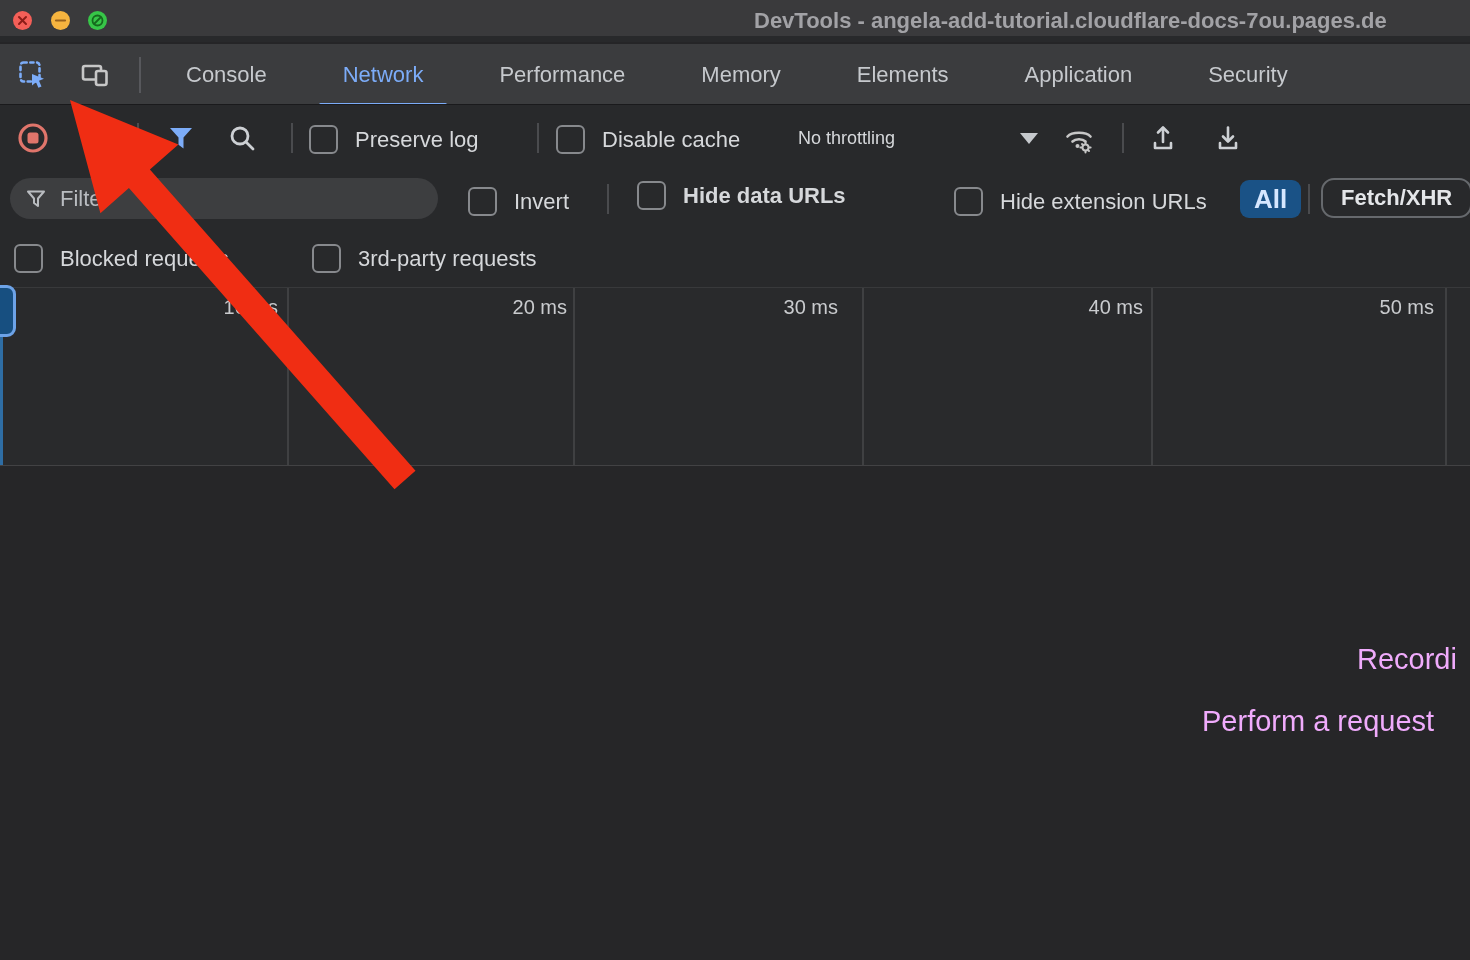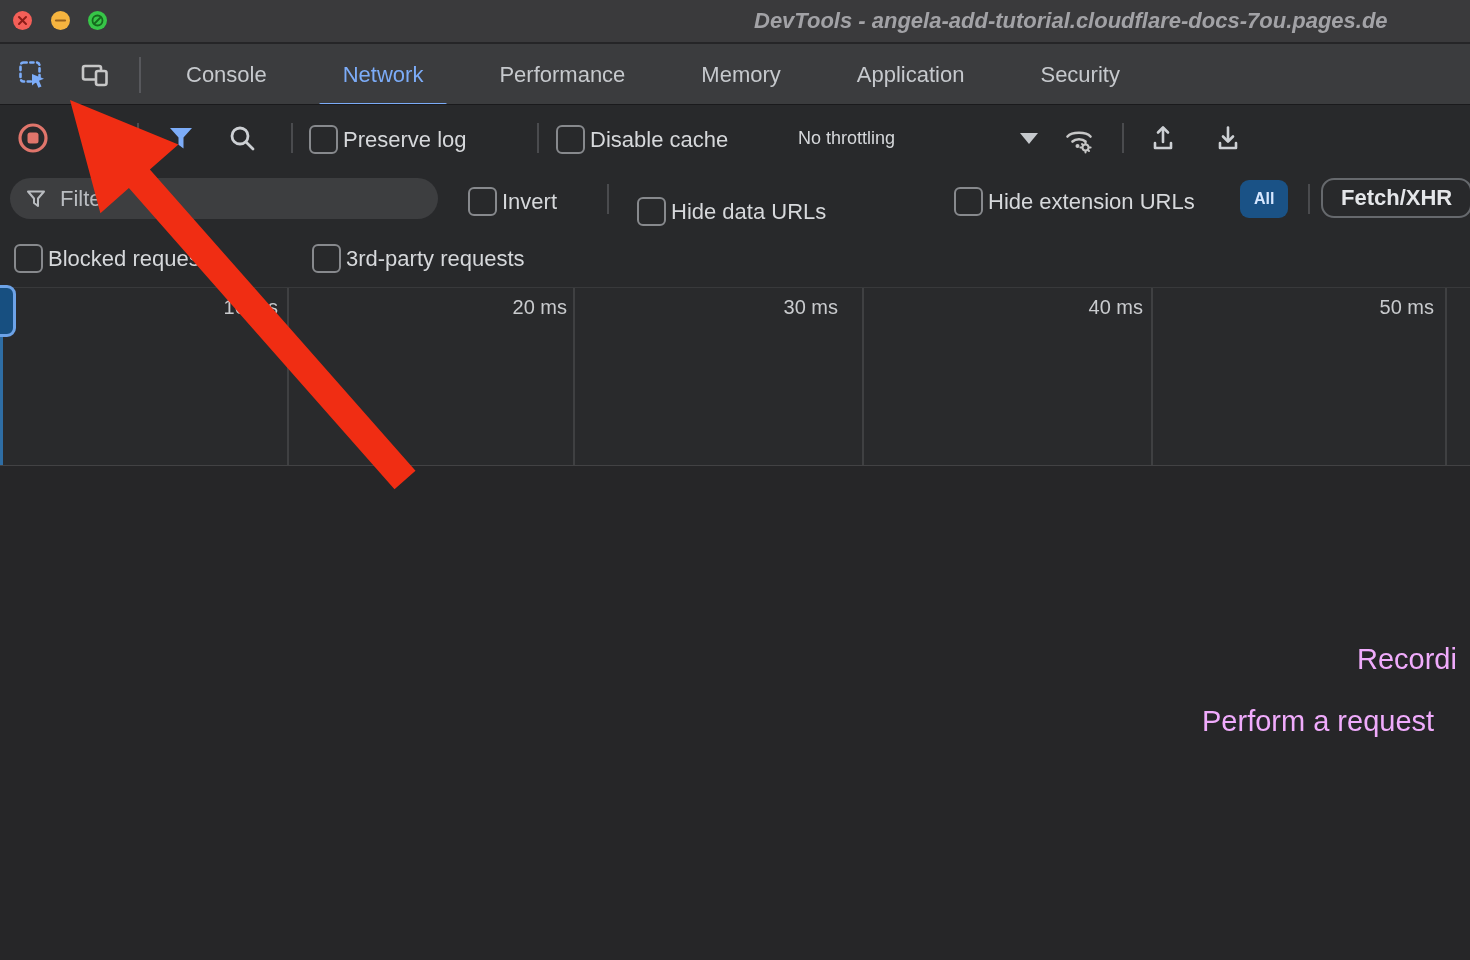"DevTools -" .titlebar { font-style: italic -> none; height: 42px -> 36px }
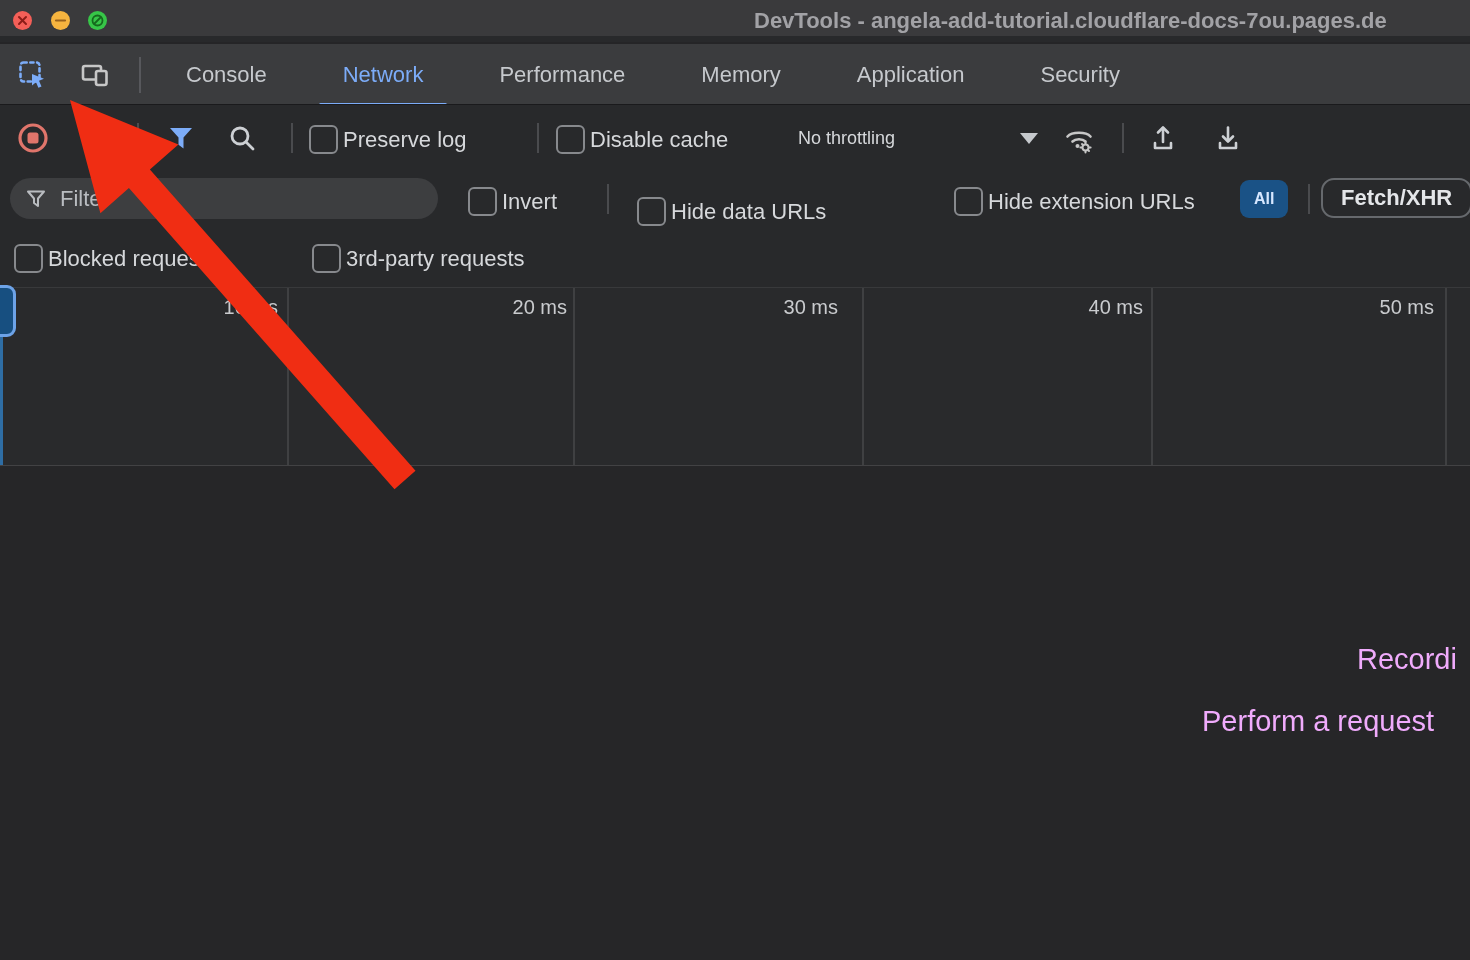"Elements" div.tab { html: none -> <div> <span>Elements</span> </div> }
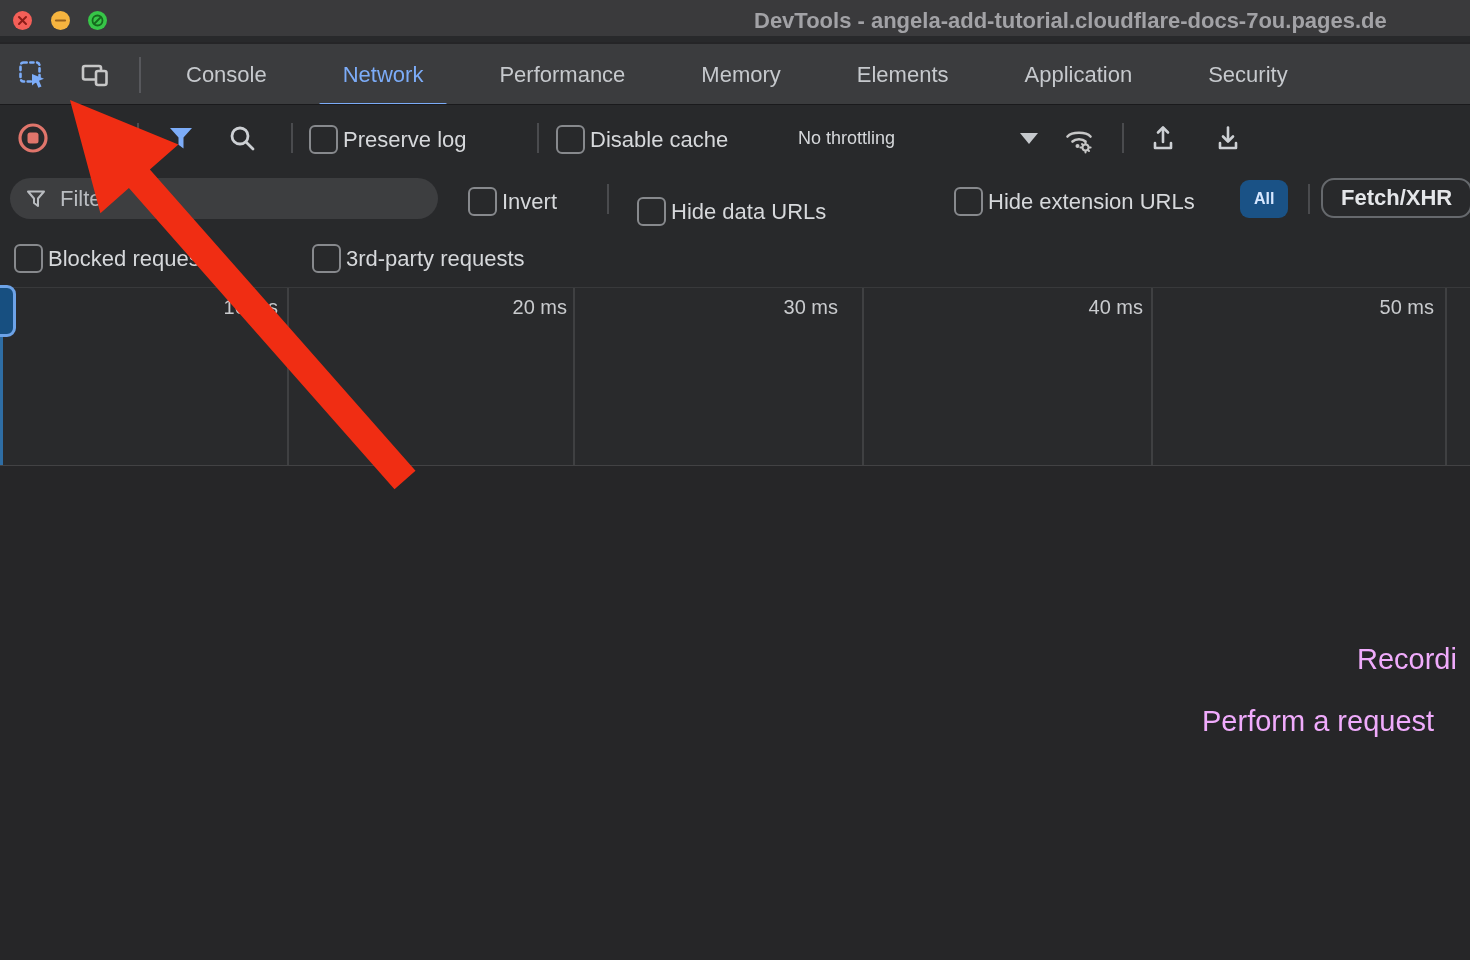"Preserve log" .cb-group { gap: 5px -> 17px }
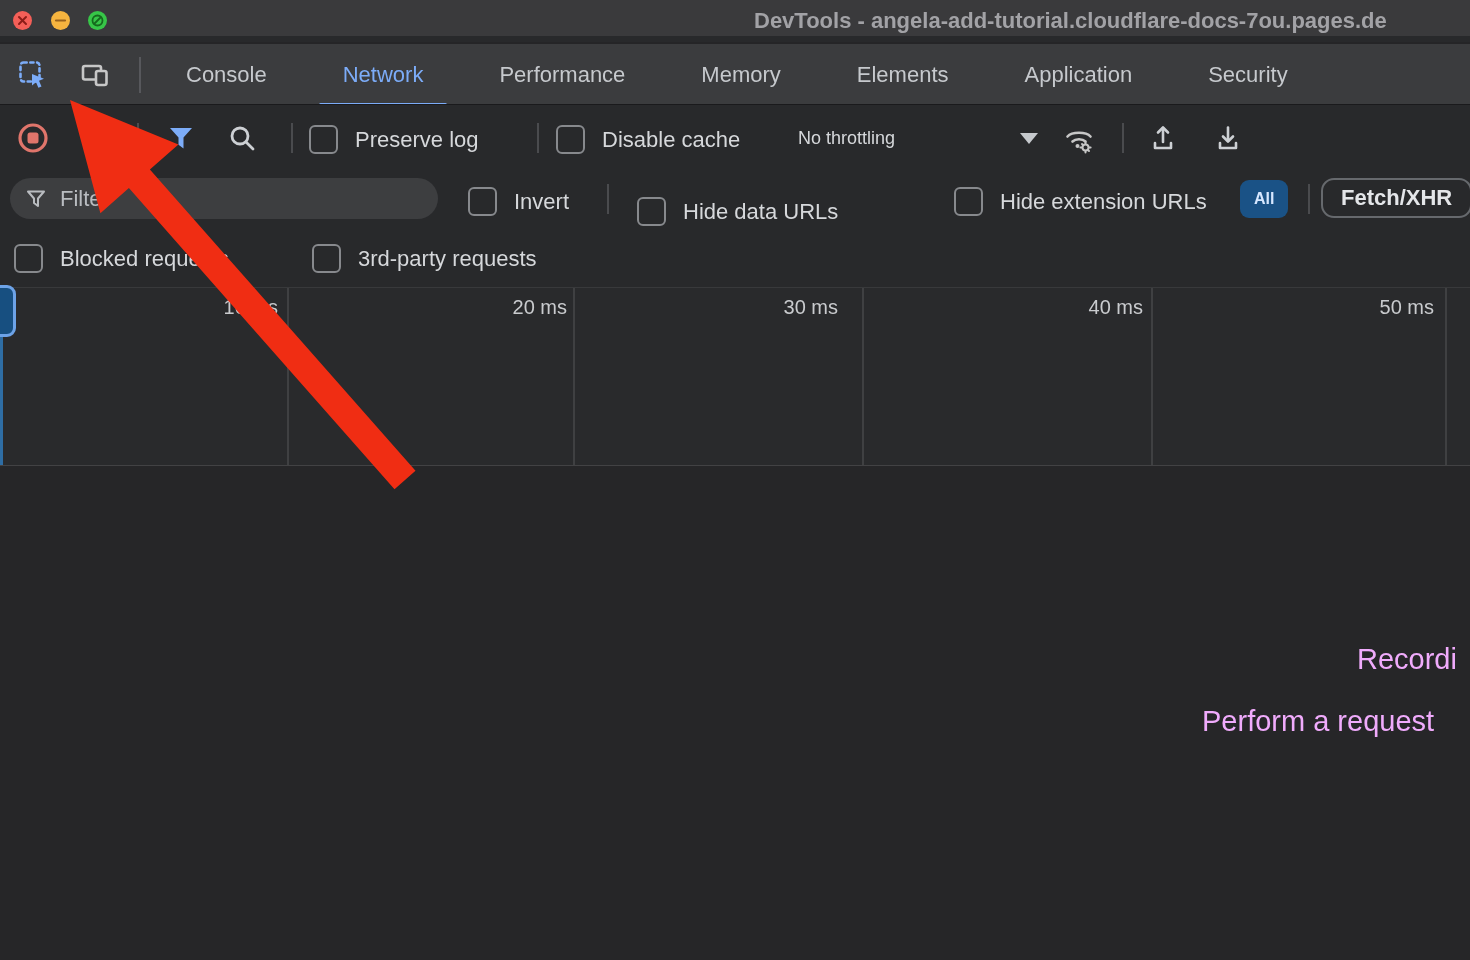"Hide data URLs" div.cb-group { font-weight: none -> bold; top: 27px -> 11px }
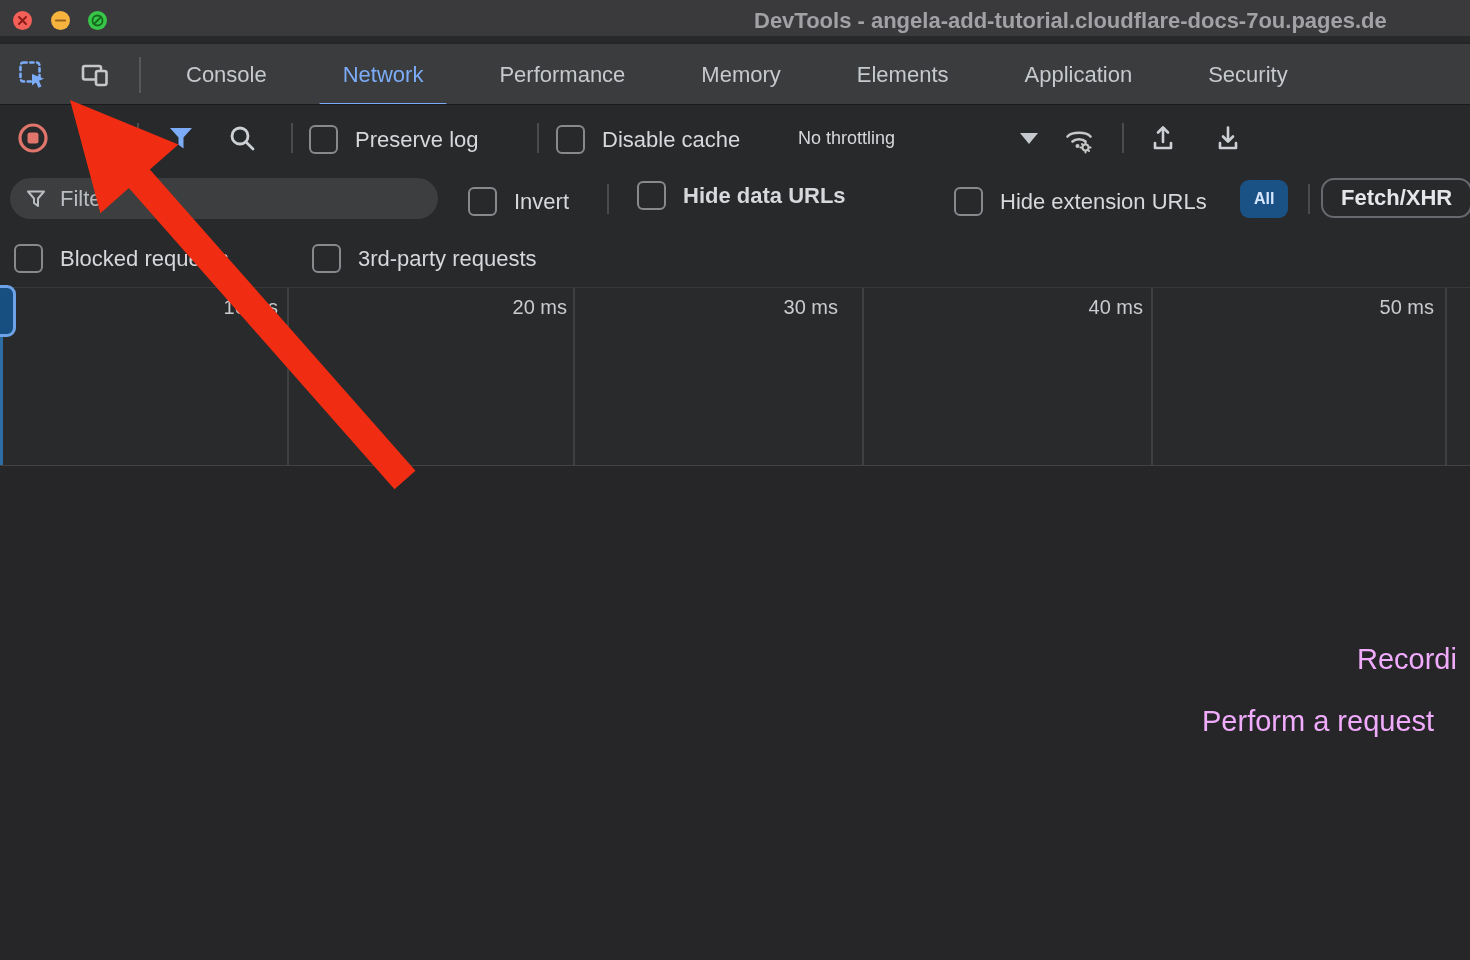"All" .pill-all { font-size: 16px -> 26px }
